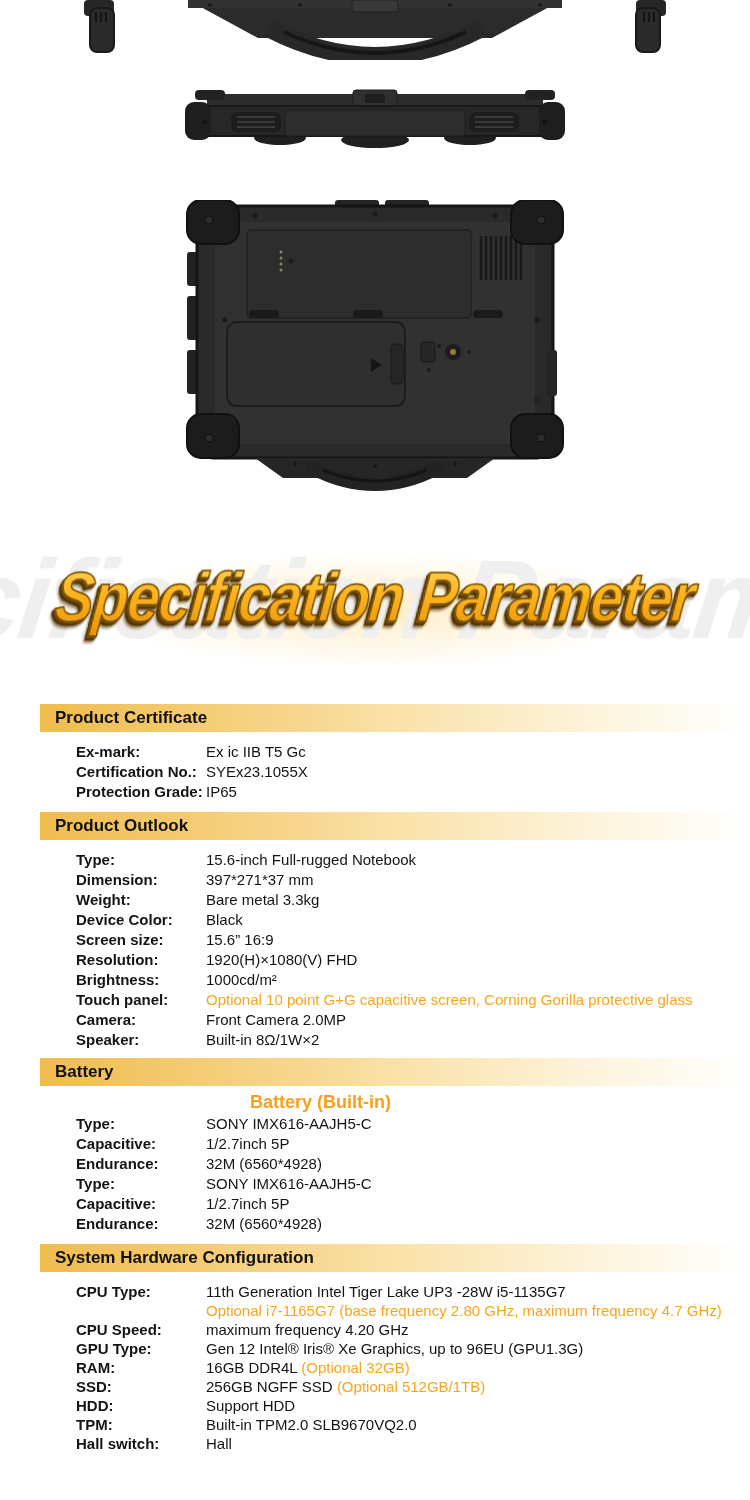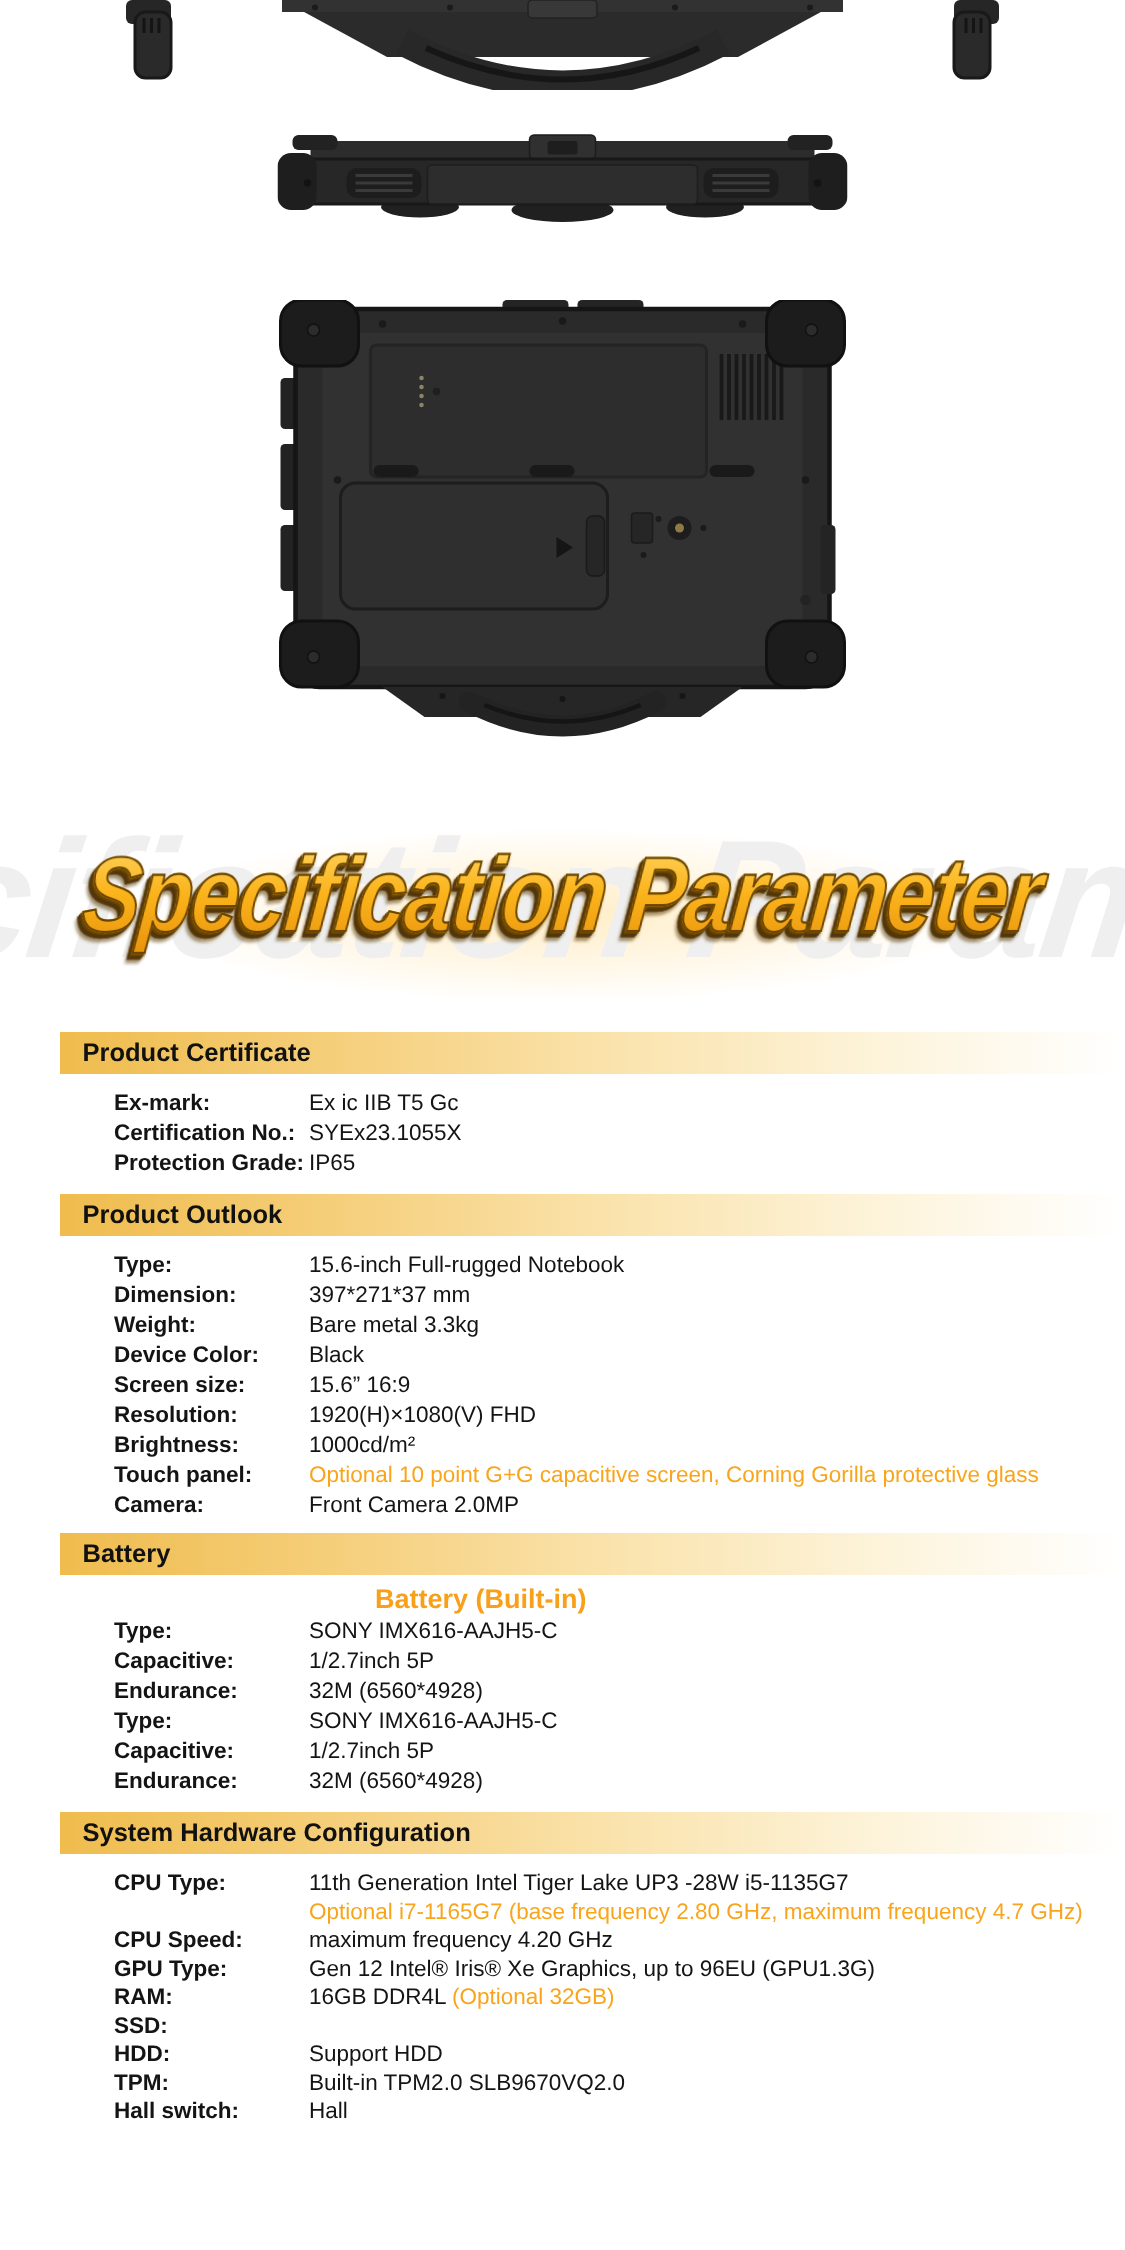"Product Certificate" .content { top: 680px -> 696px }
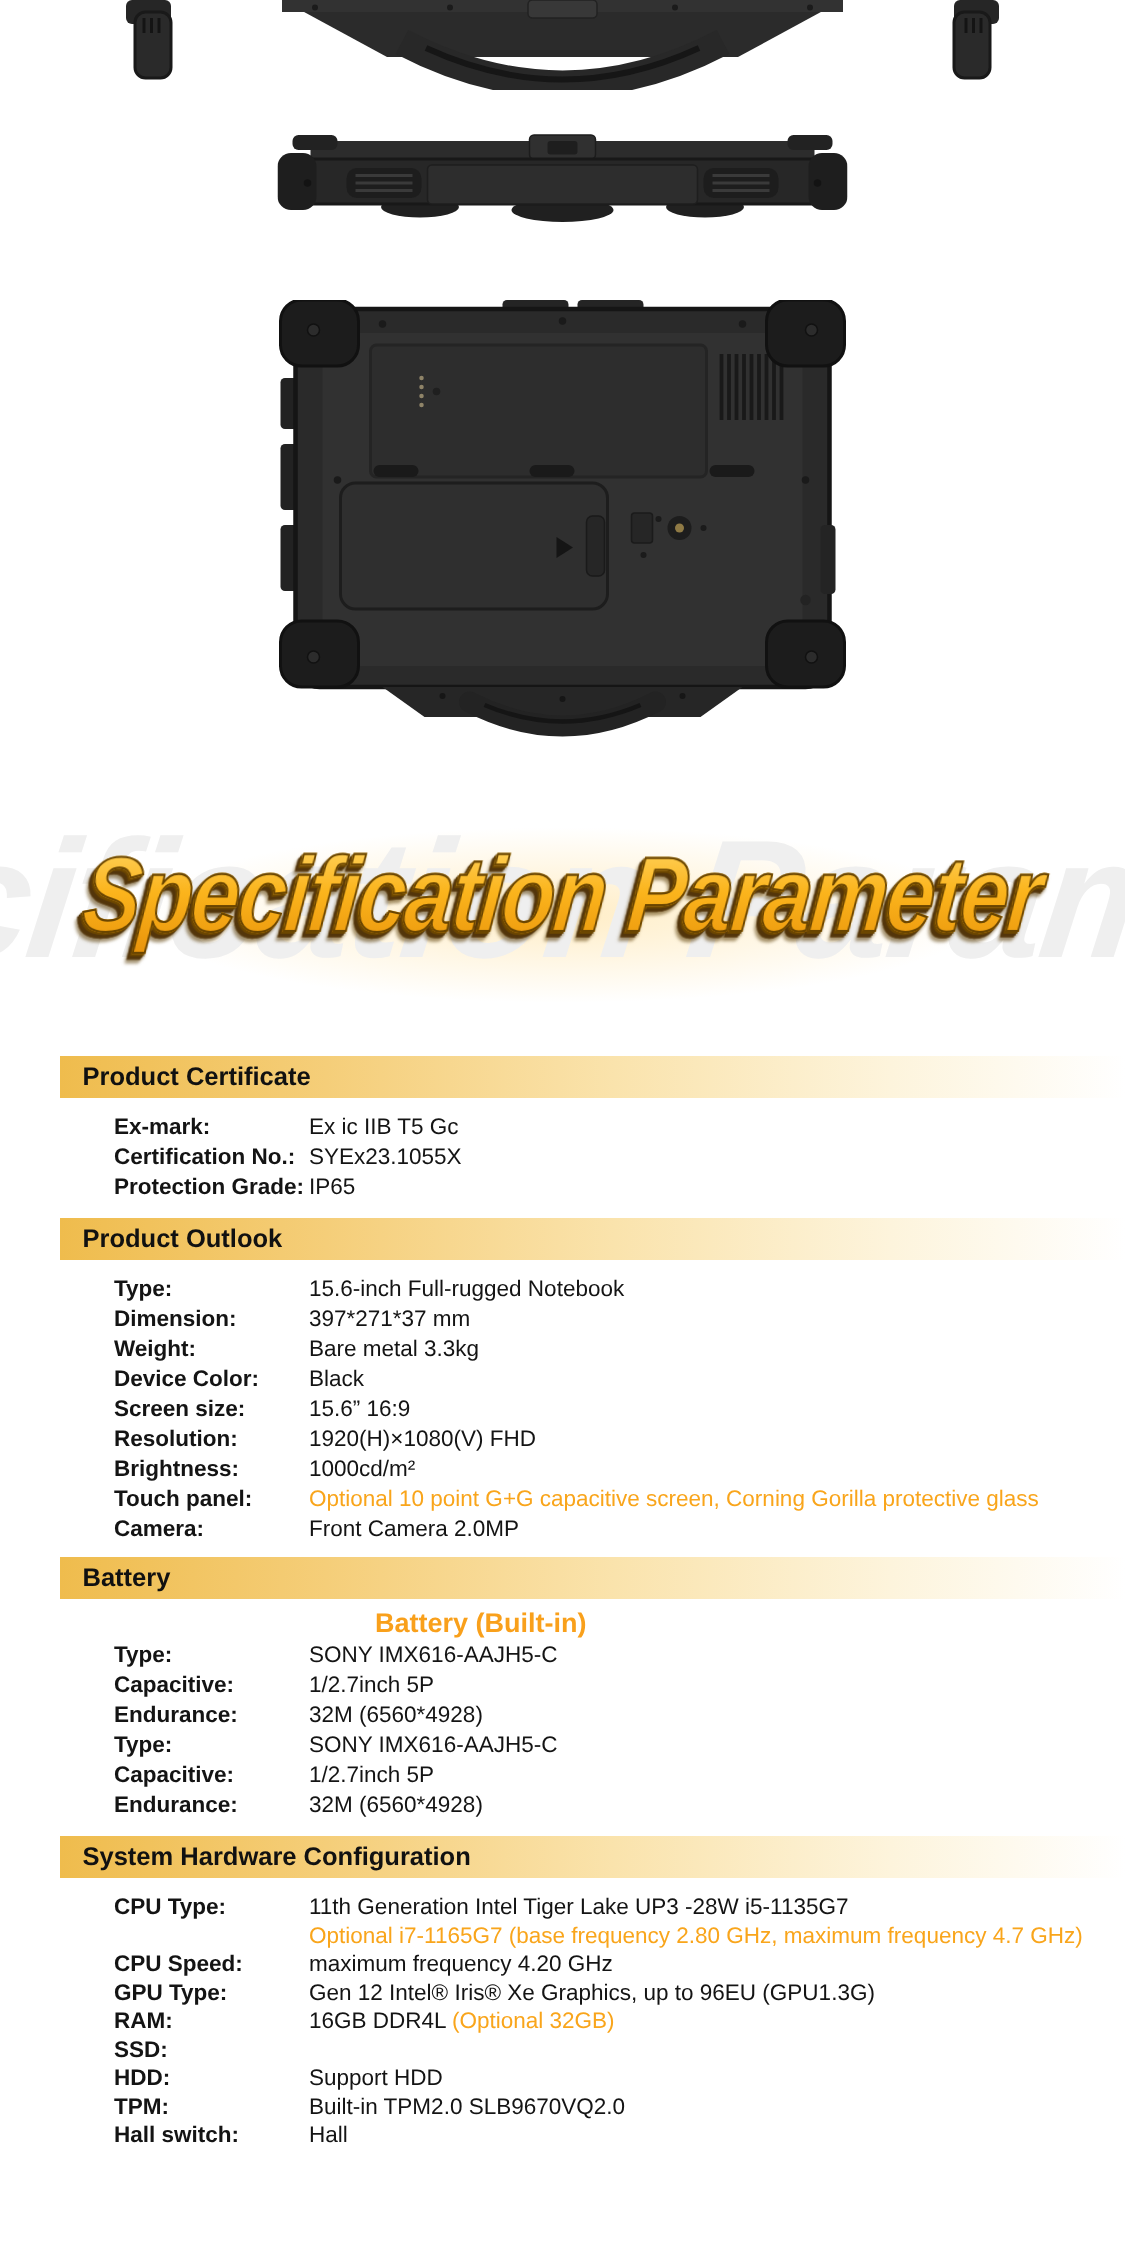"Speaker:" div.spec-row { html: none -> <div> <div>Speaker:</div> <div> <div><span>Built-in 8Ω/1W×2</span></div> </div> </div> }
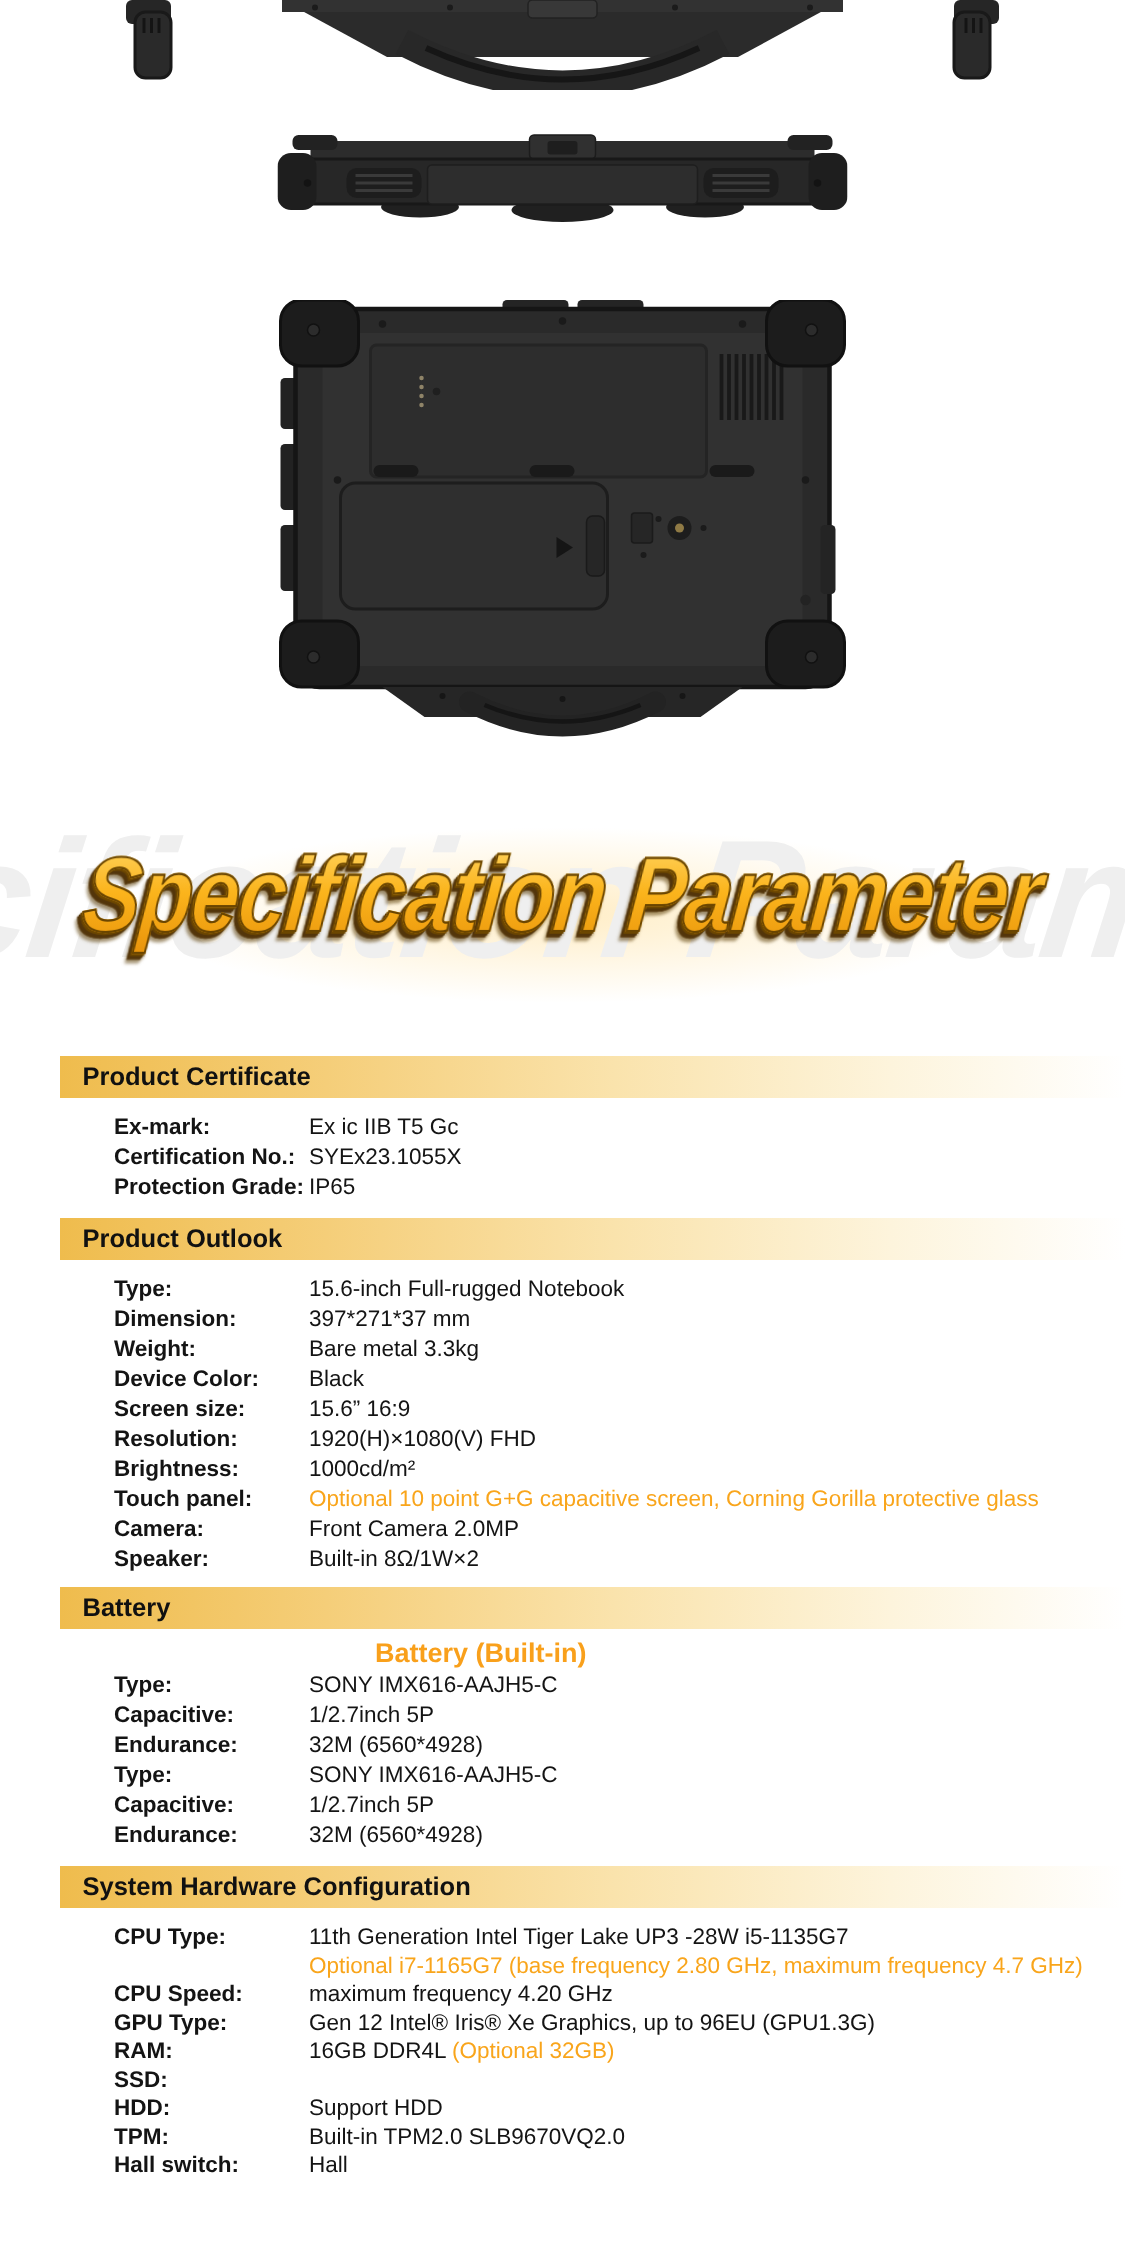"256GB NGFF SSD (Optional 512GB/1TB)" div.spec-value { html: none -> <div> <div><span>256GB NGFF SSD </span><span>(Optional 512GB/1TB)</span></div> </div> }
